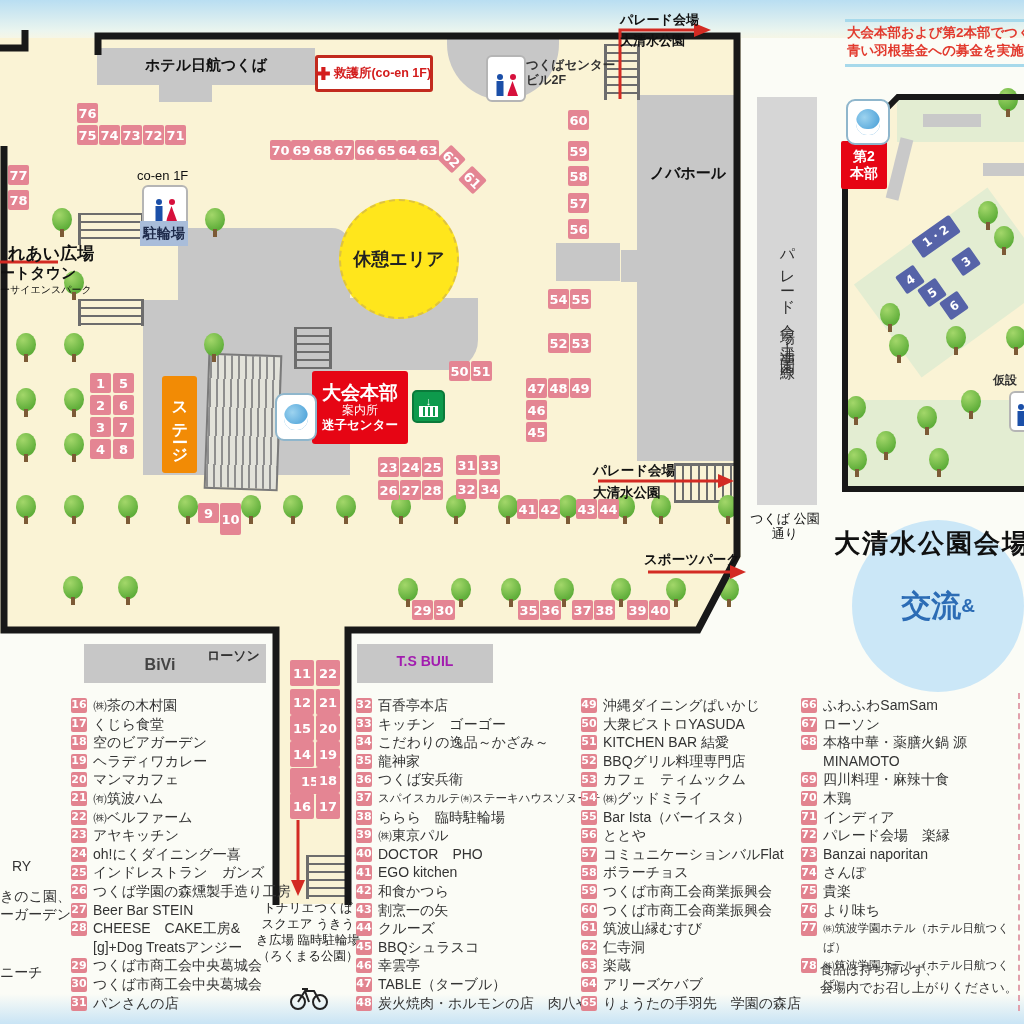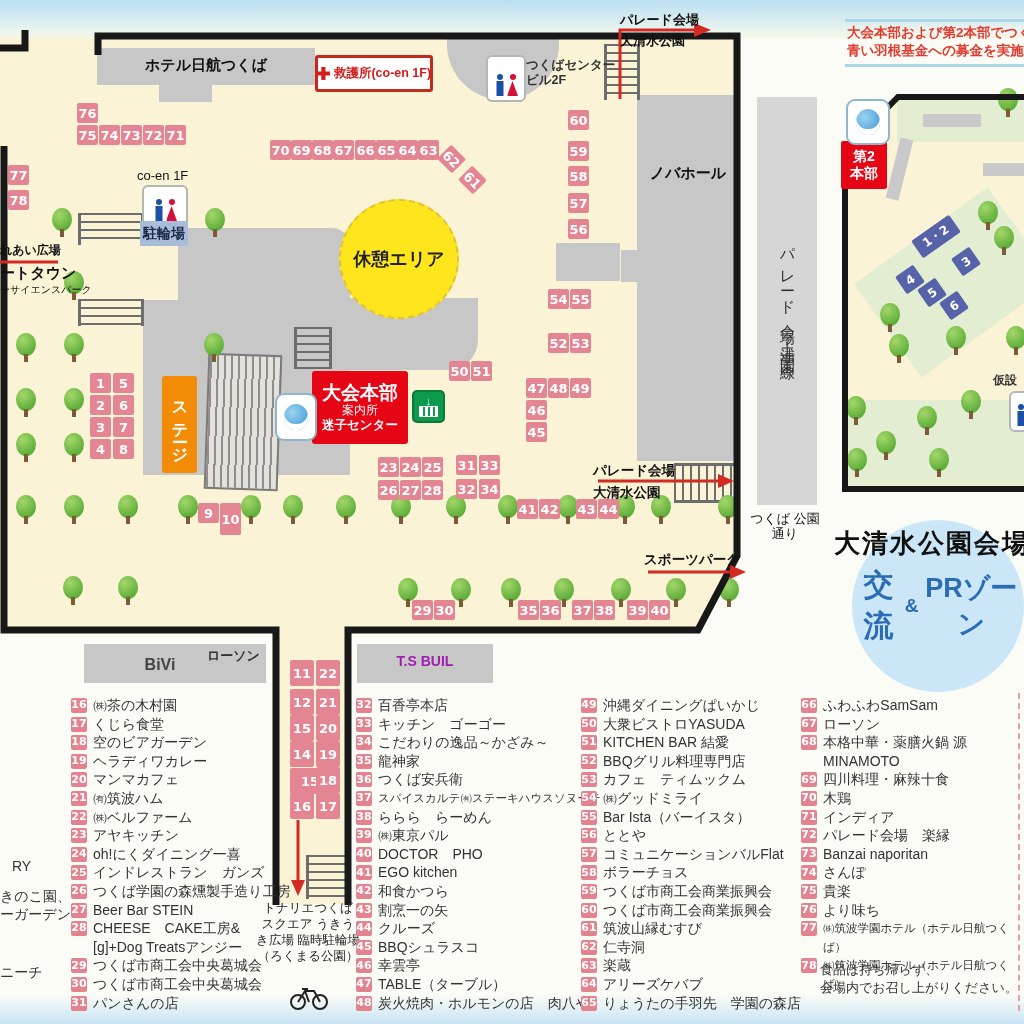"れあい広場" .fureai { font-size: 12px -> 17px; left: 0 -> 8px }
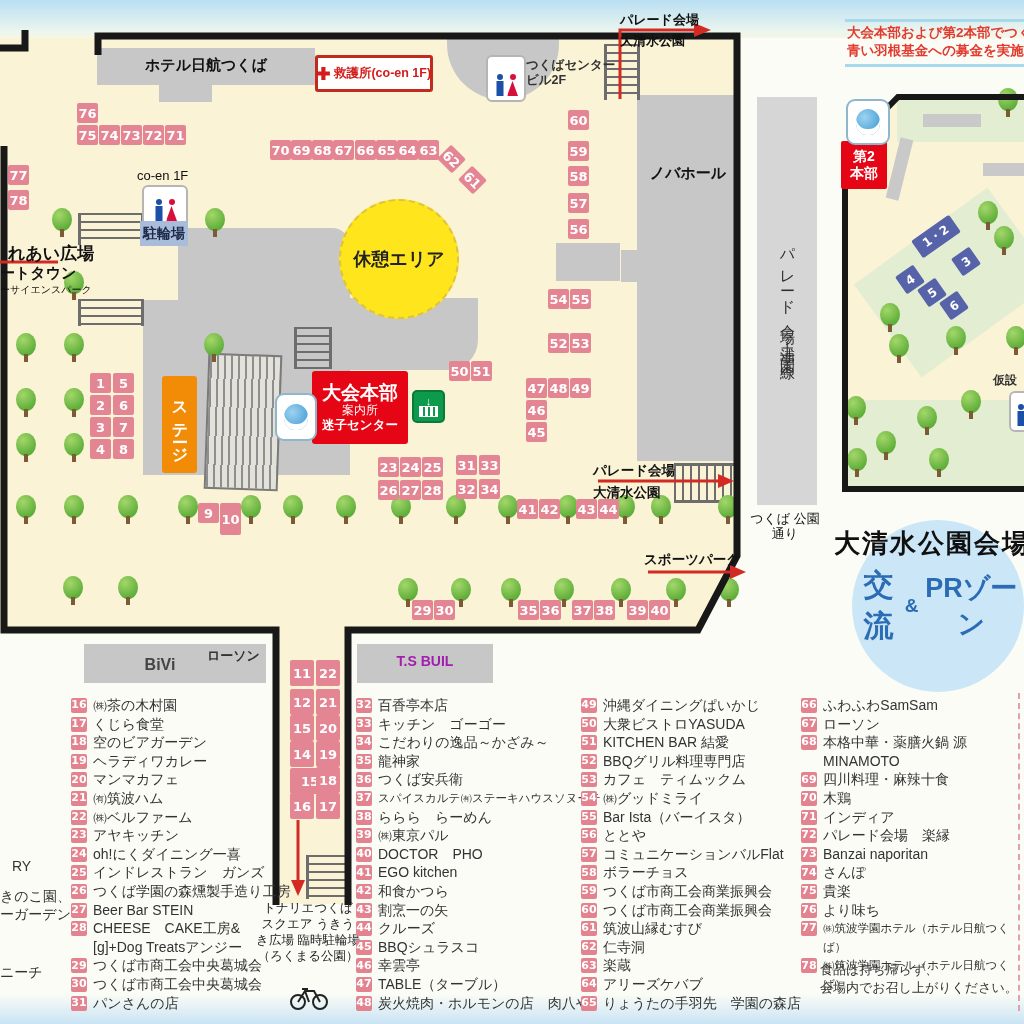"PRゾーン" span.p3 { html: <span>PRゾーン</span> -> none }
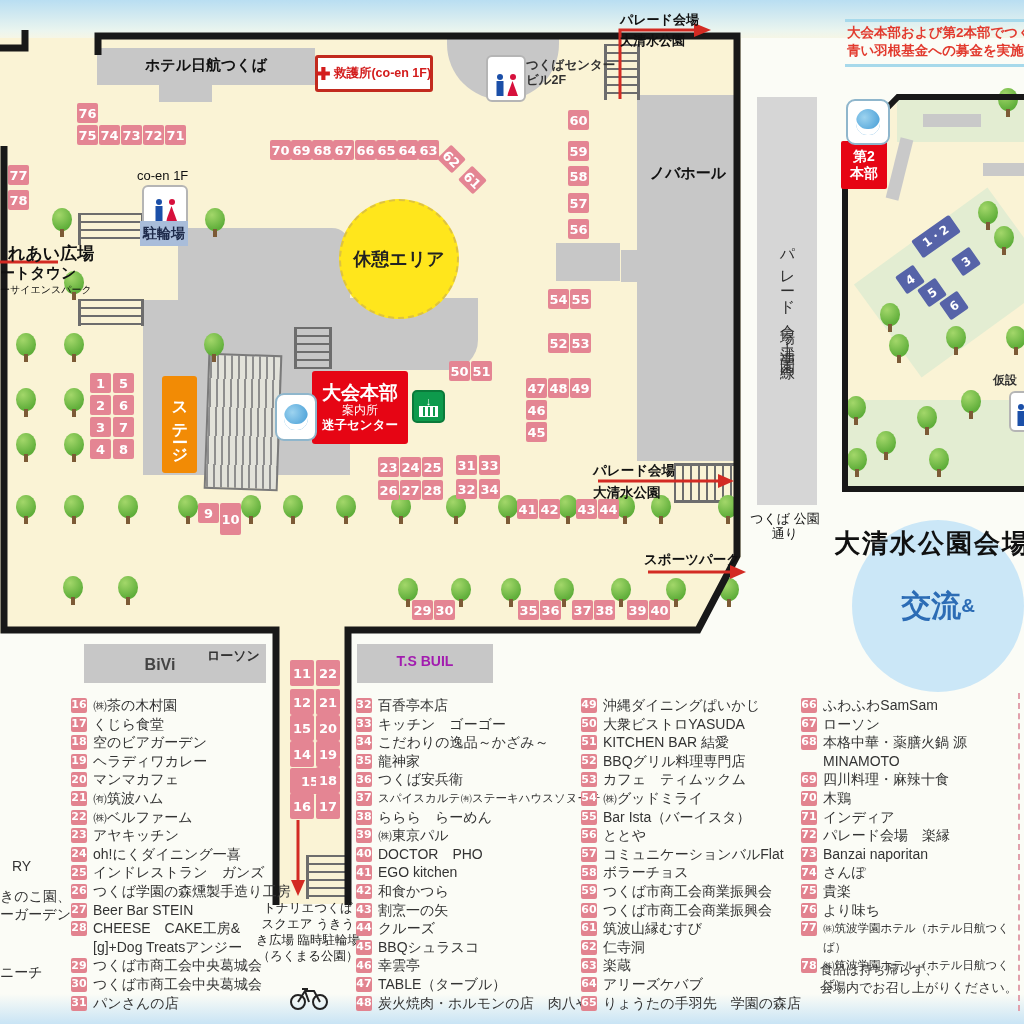"ららら らーめん" span.lname { text: らーめん -> 臨時駐輪場 }
